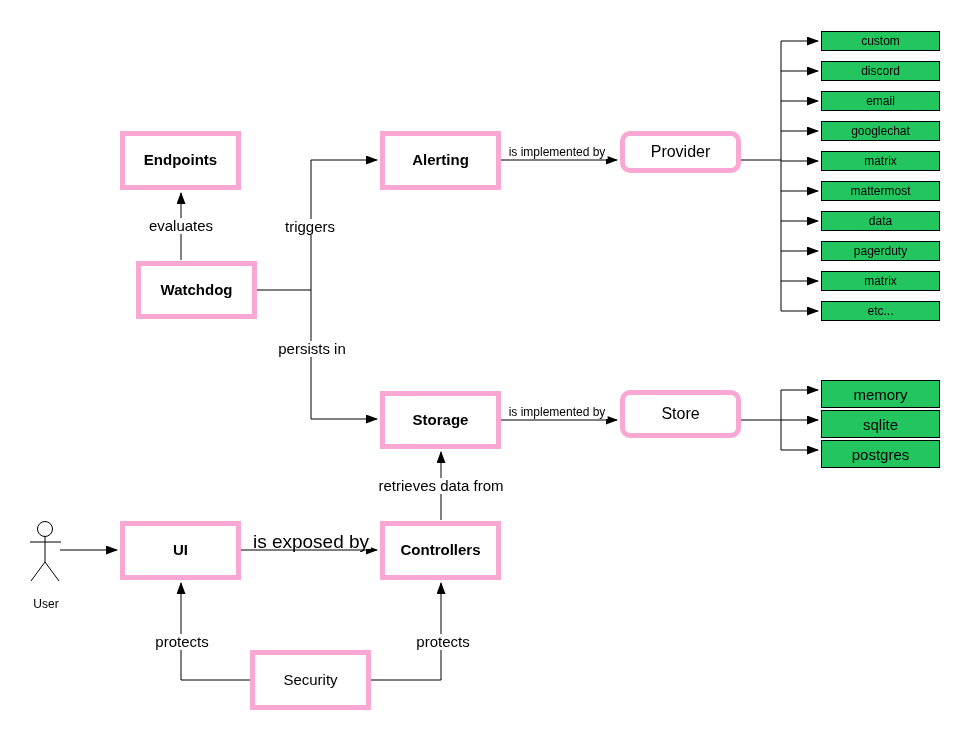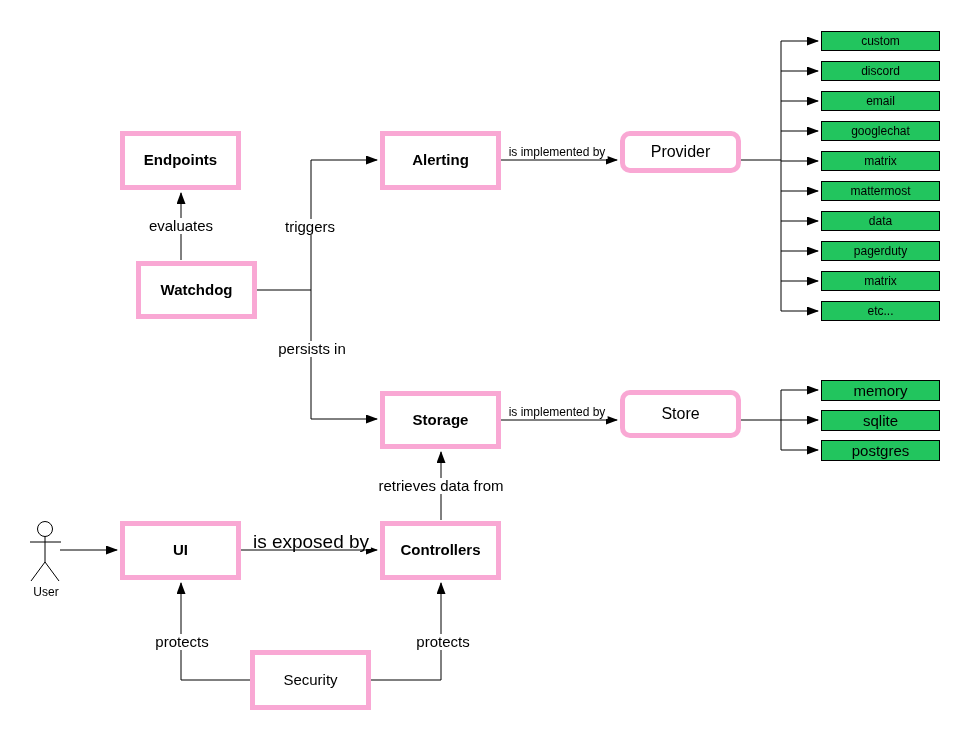"memory" .leaf.large { height: 21px -> 28px }
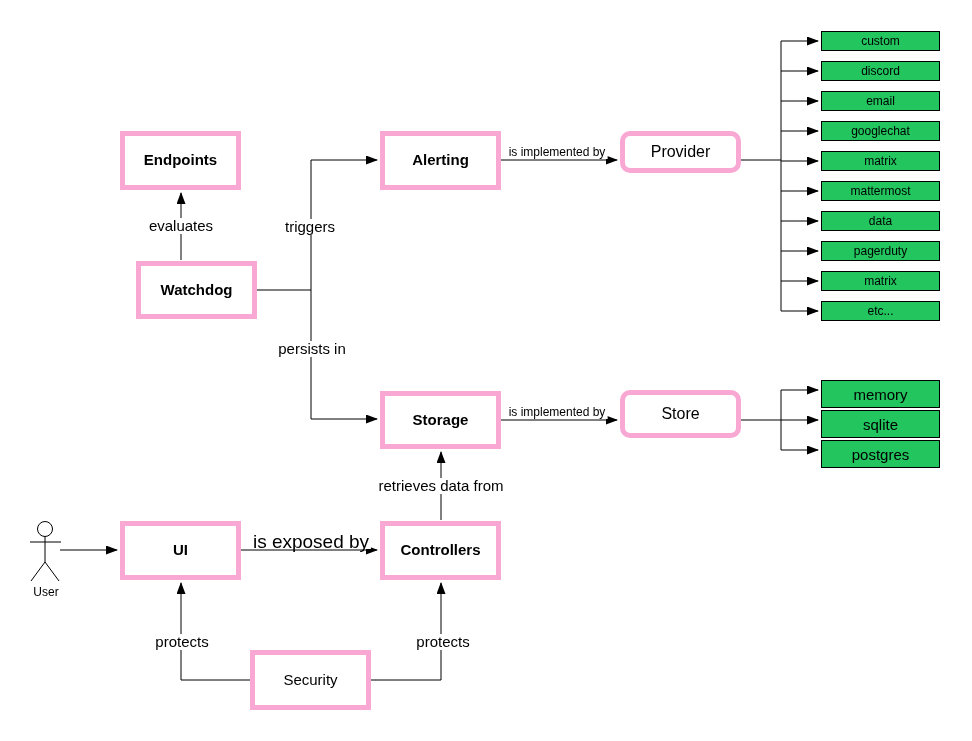"User" .actor-label { margin-top: none -> 12px }
